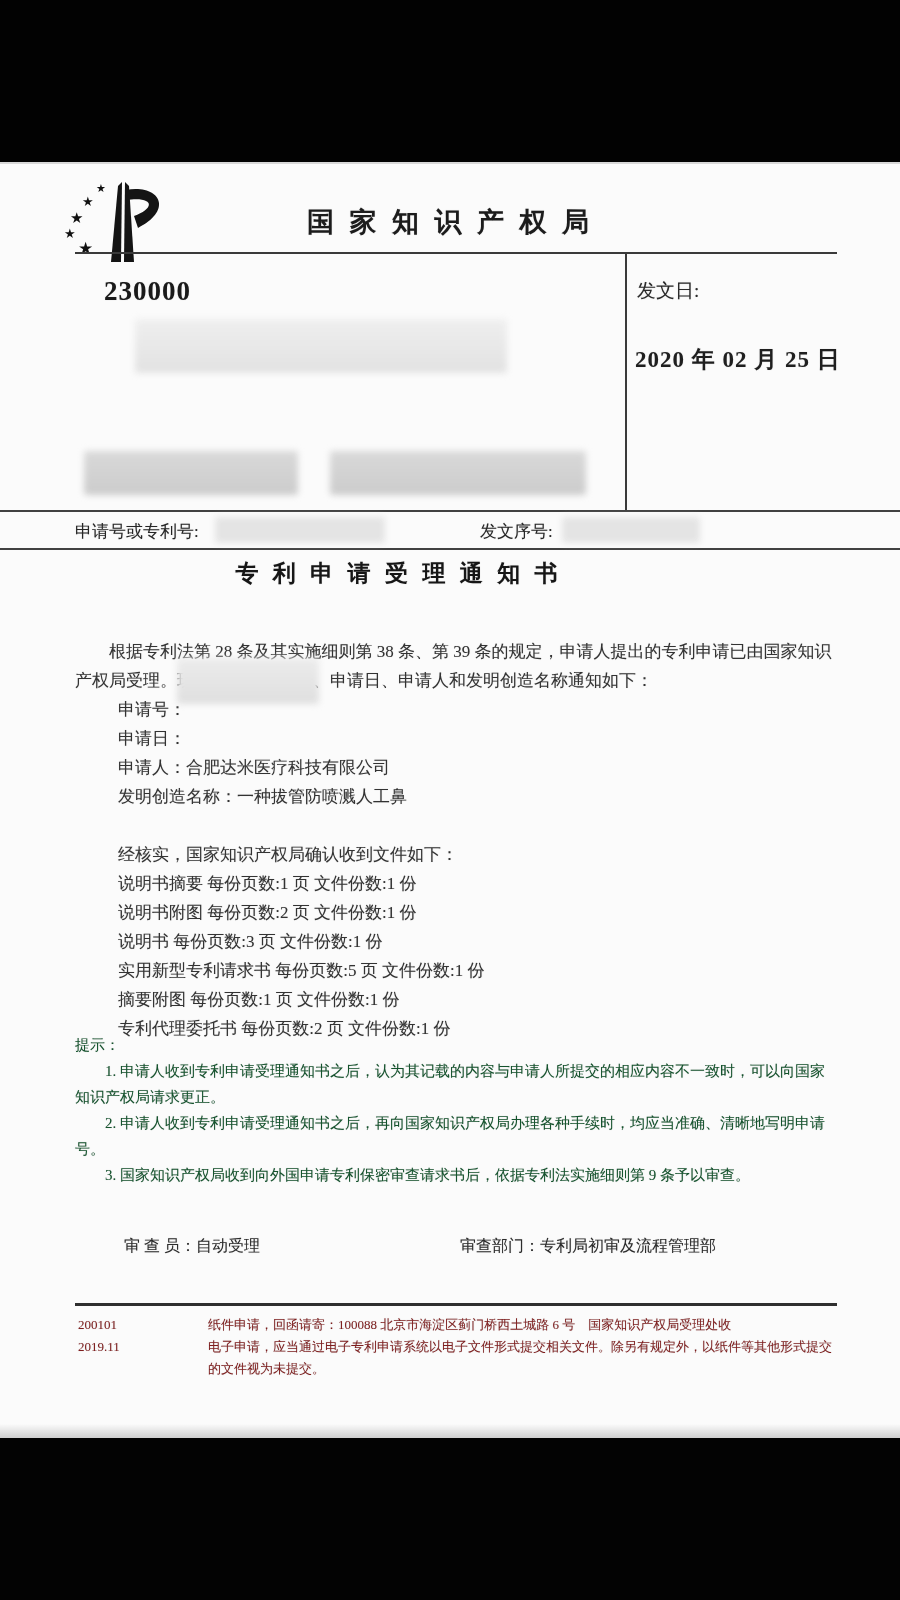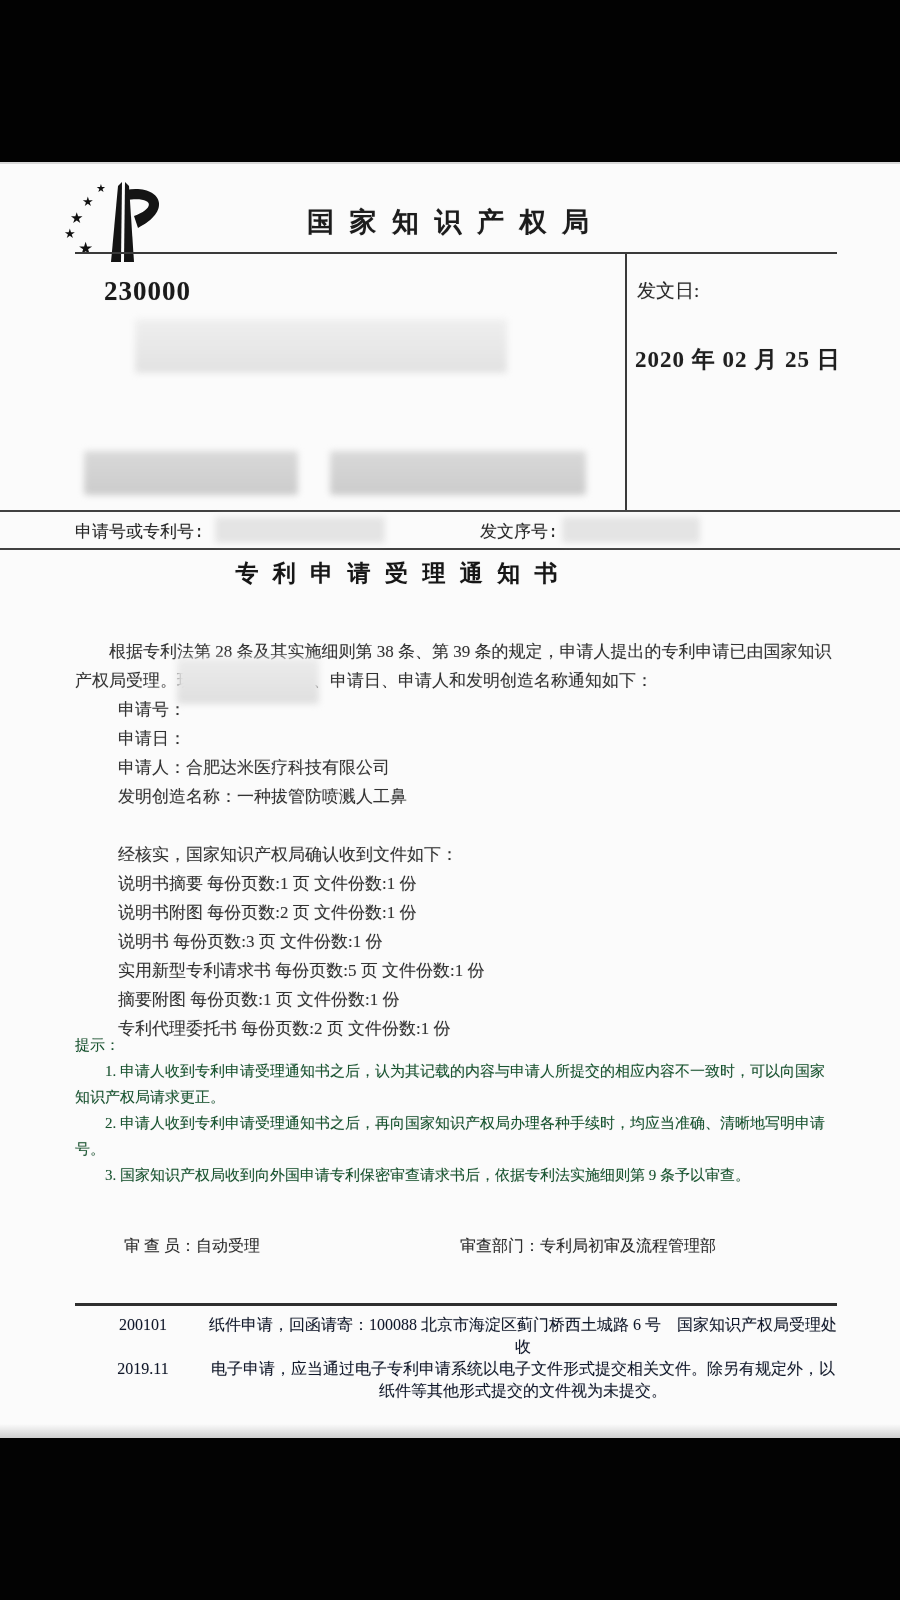"申请号或专利号:" .band { font-family: Liberation Mono, monospace -> none }
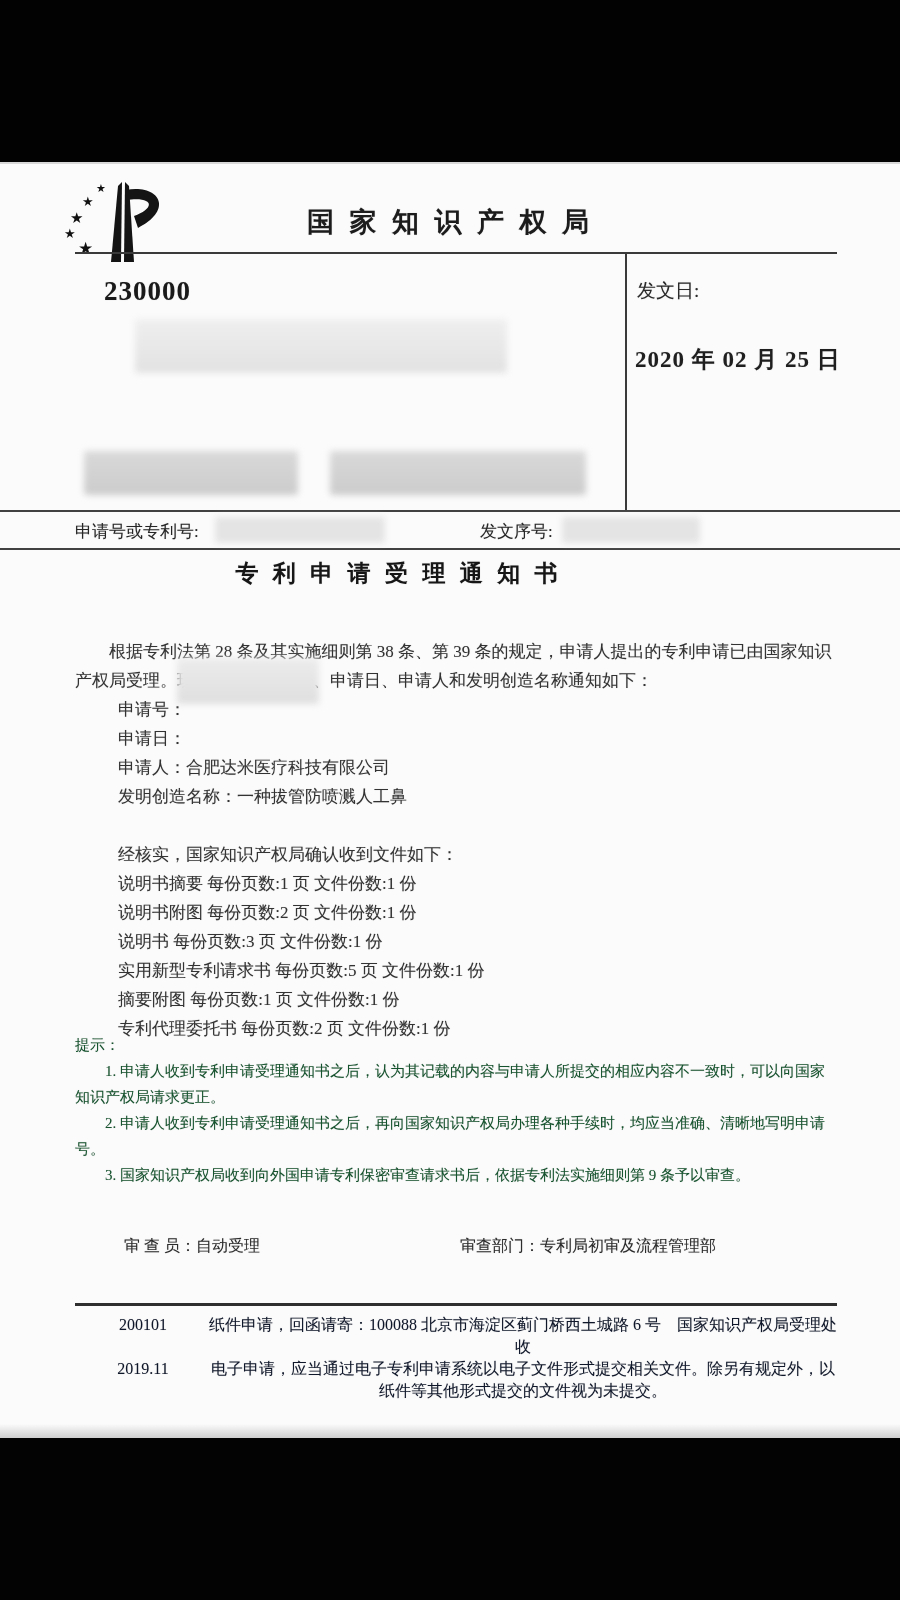"200101" .footer { color: #0f172a -> #7f1d1d; font-size: 16px -> 13px; text-align: center -> none }
